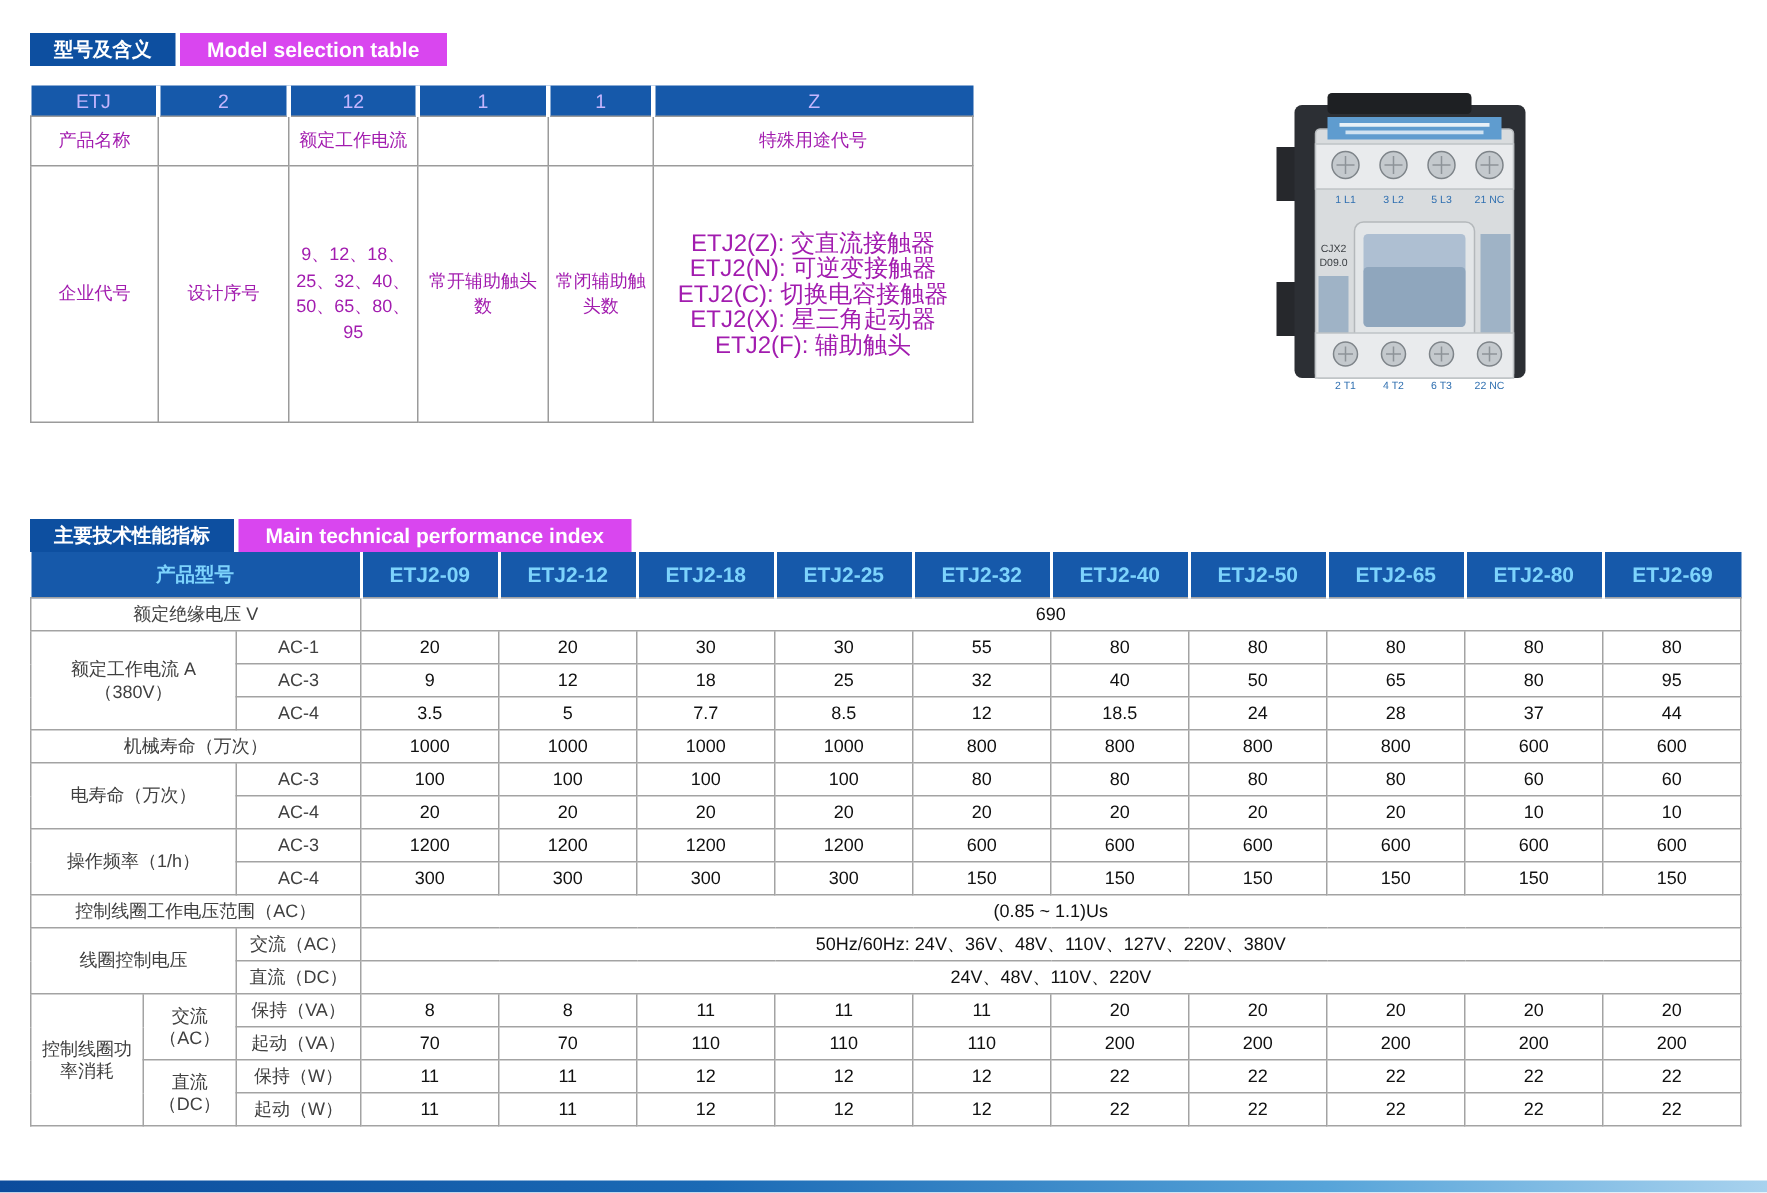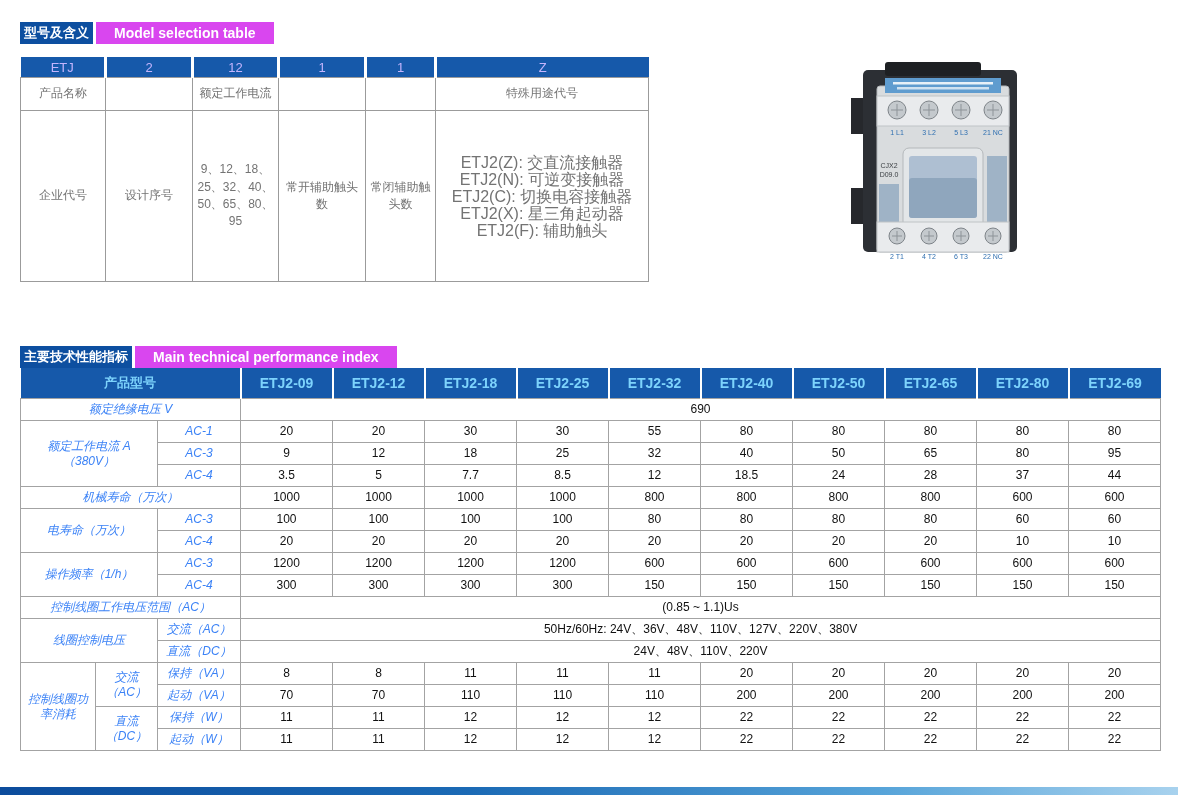"型号及含义" .badge-dark { padding: 0 4px -> 0 16px }
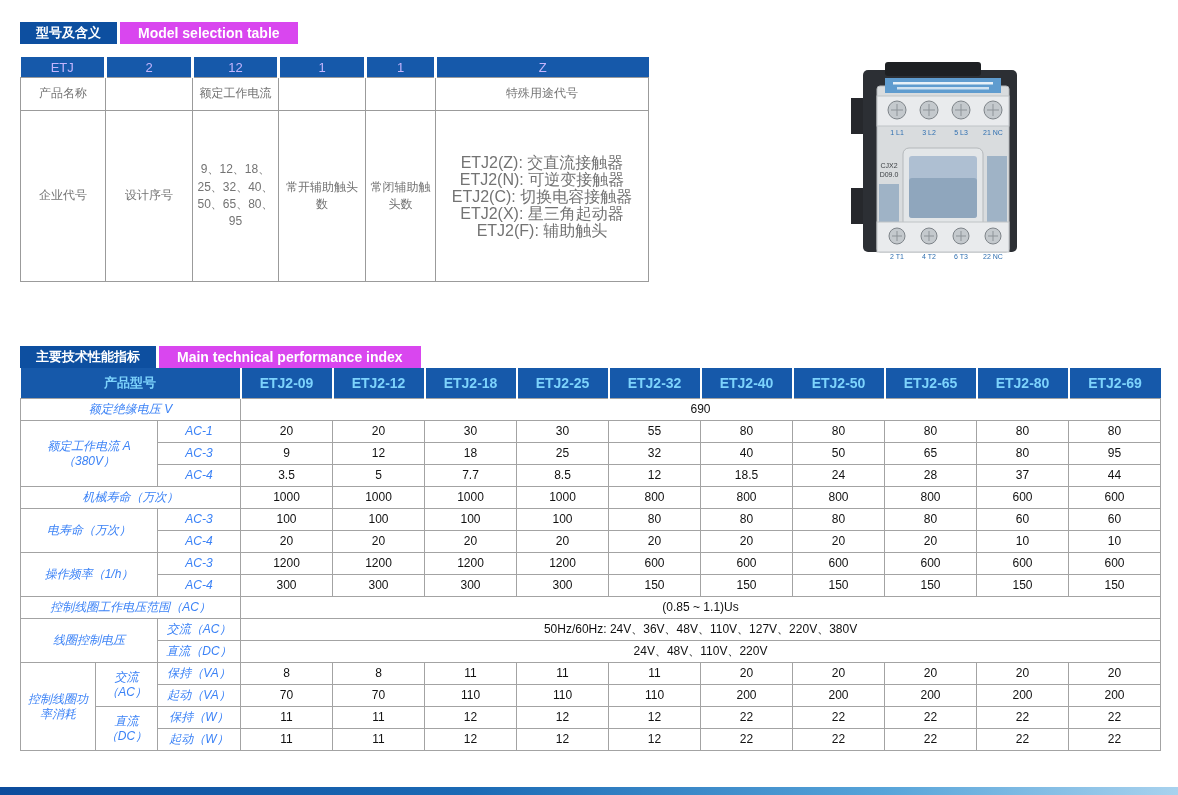"产品名称" #model-table td { color: #737373 -> #a21caf }
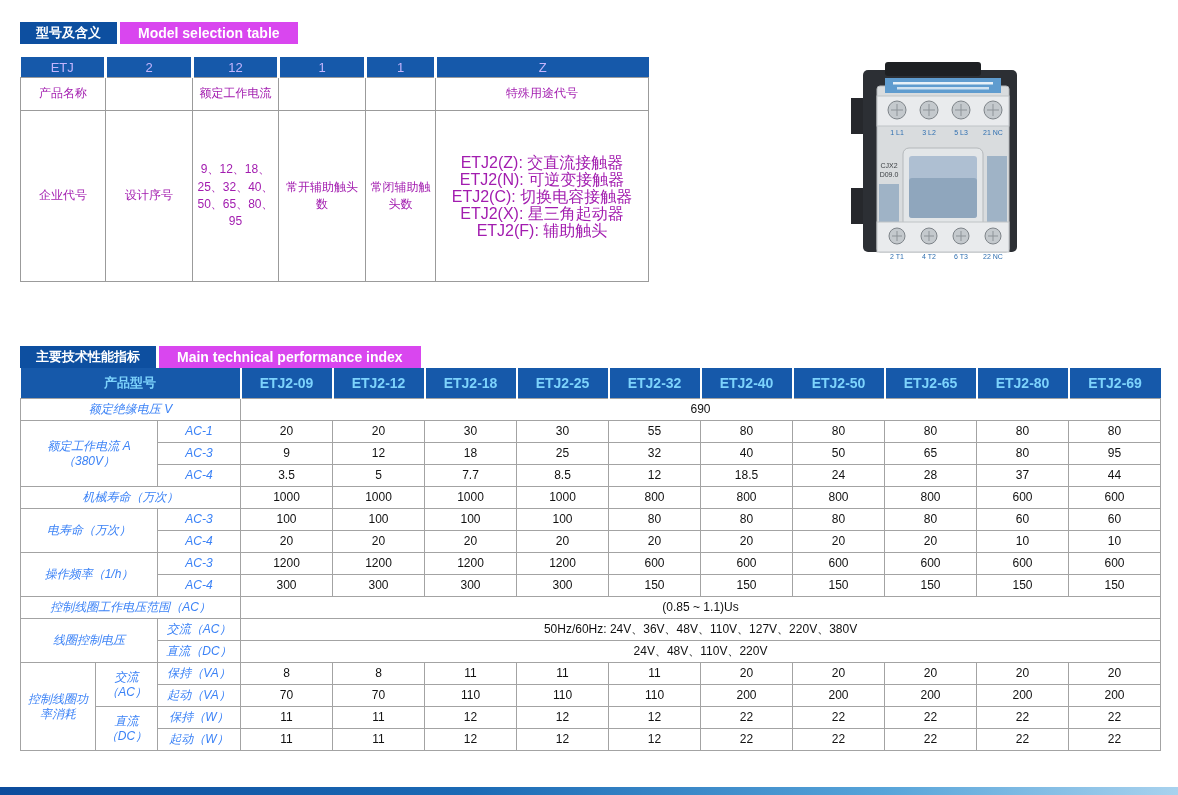"额定绝缘电压 V" #perf-table td.lbl { color: #3b82f6 -> #404040; font-style: italic -> none }
